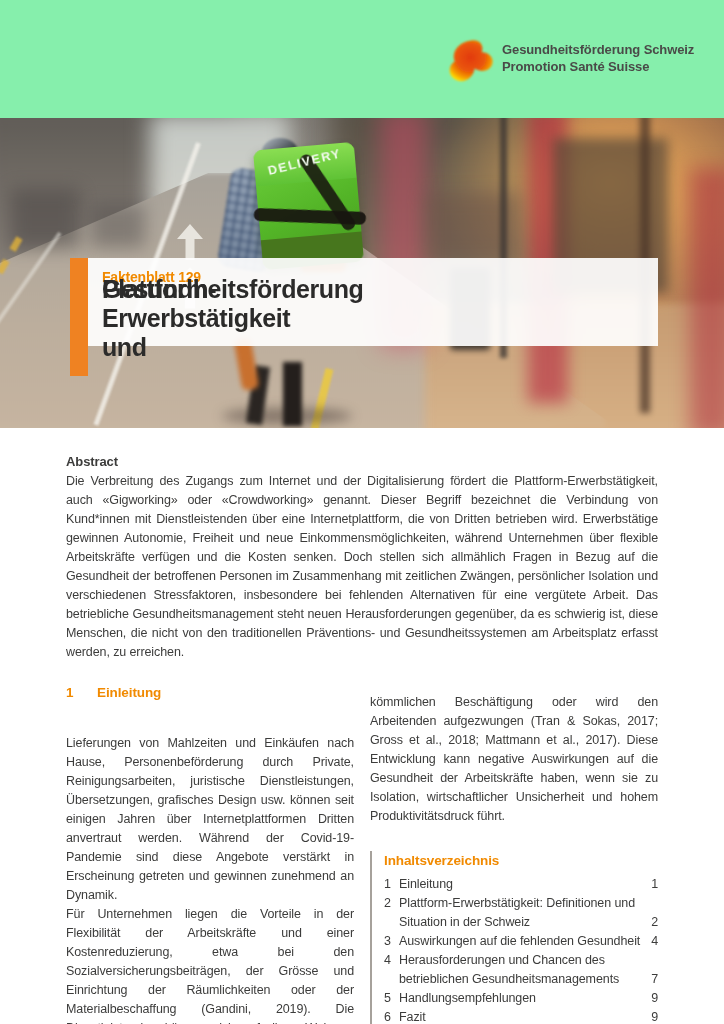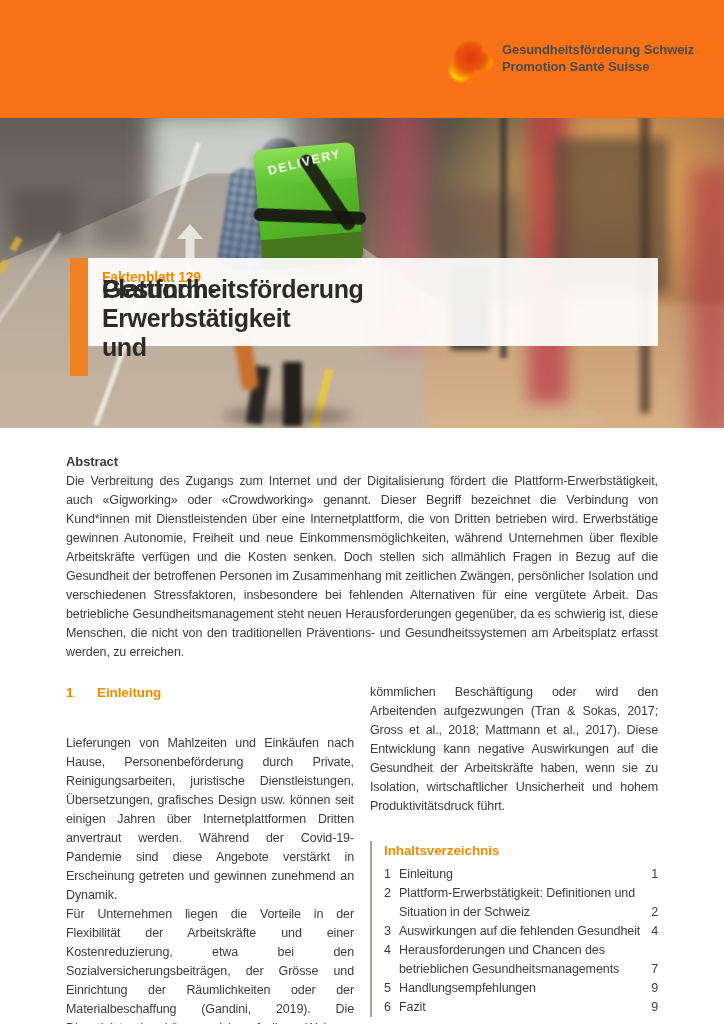"Gesundheitsförderung Schweiz" .header { background: #f97316 -> #86efac }
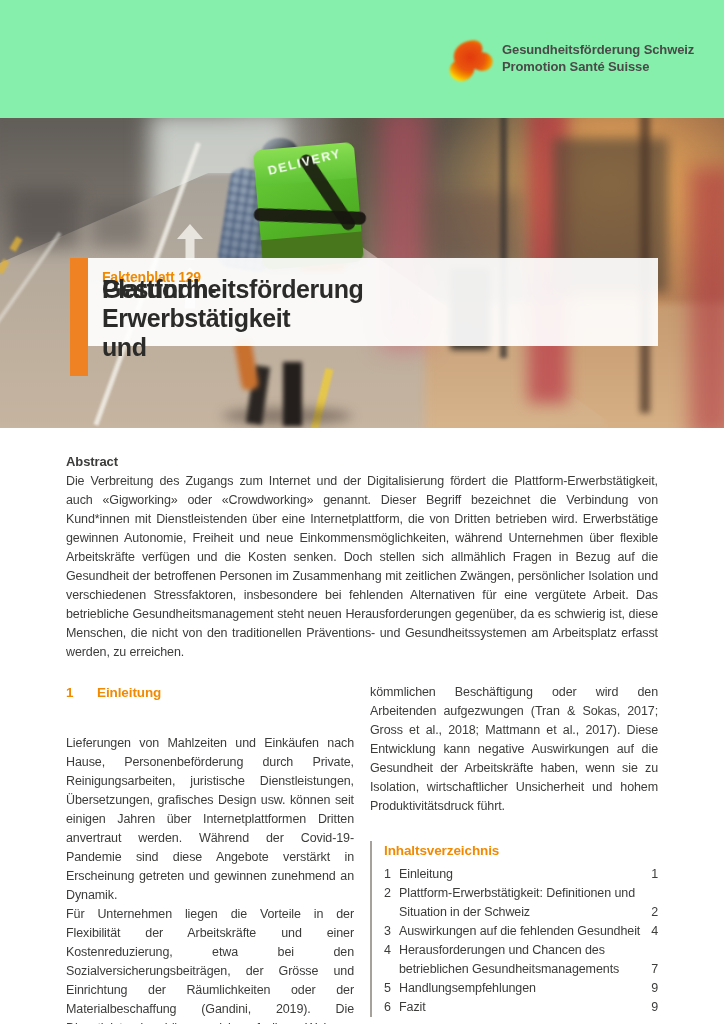"kömmlichen Beschäftigung oder wird den" .col-right .para { margin-top: 0 -> 10px }
